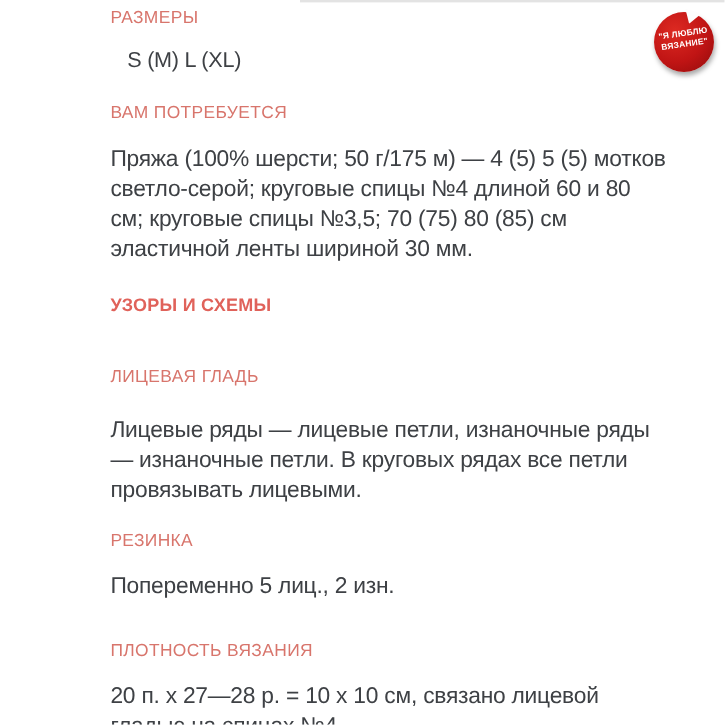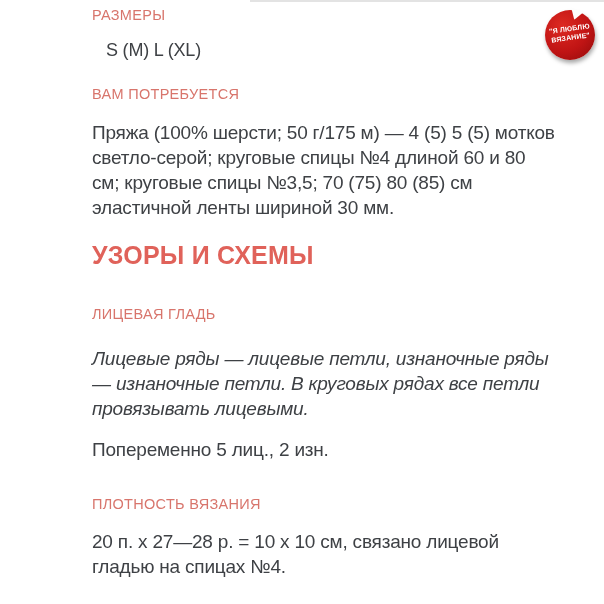"УЗОРЫ И СХЕМЫ" .h-big { font-size: 25px -> 15px }
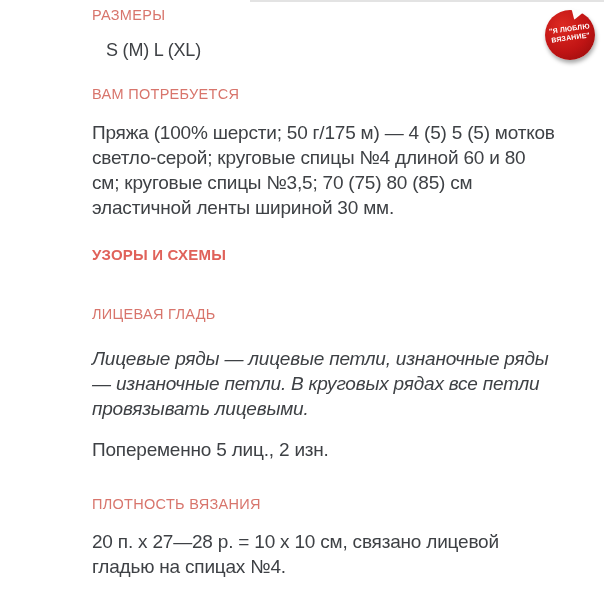"Лицевые ряды — лицевые петли," .mt-p-stock { font-style: italic -> none }
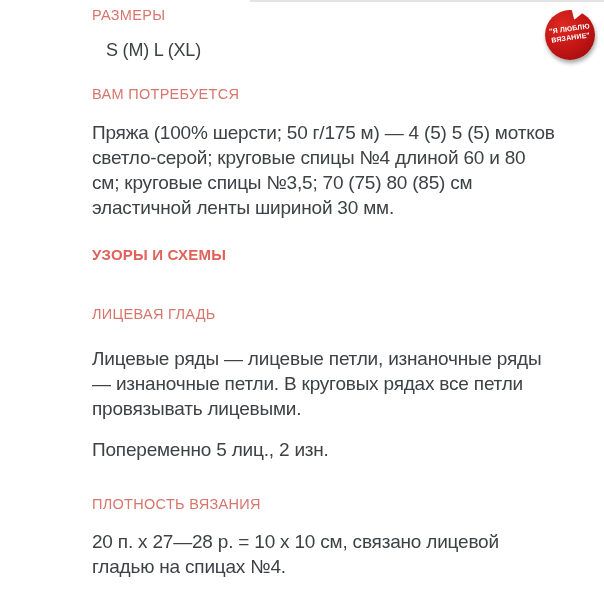"РЕЗИНКА" h3.h-small { html: none -> <h3>РЕЗИНКА</h3> }
